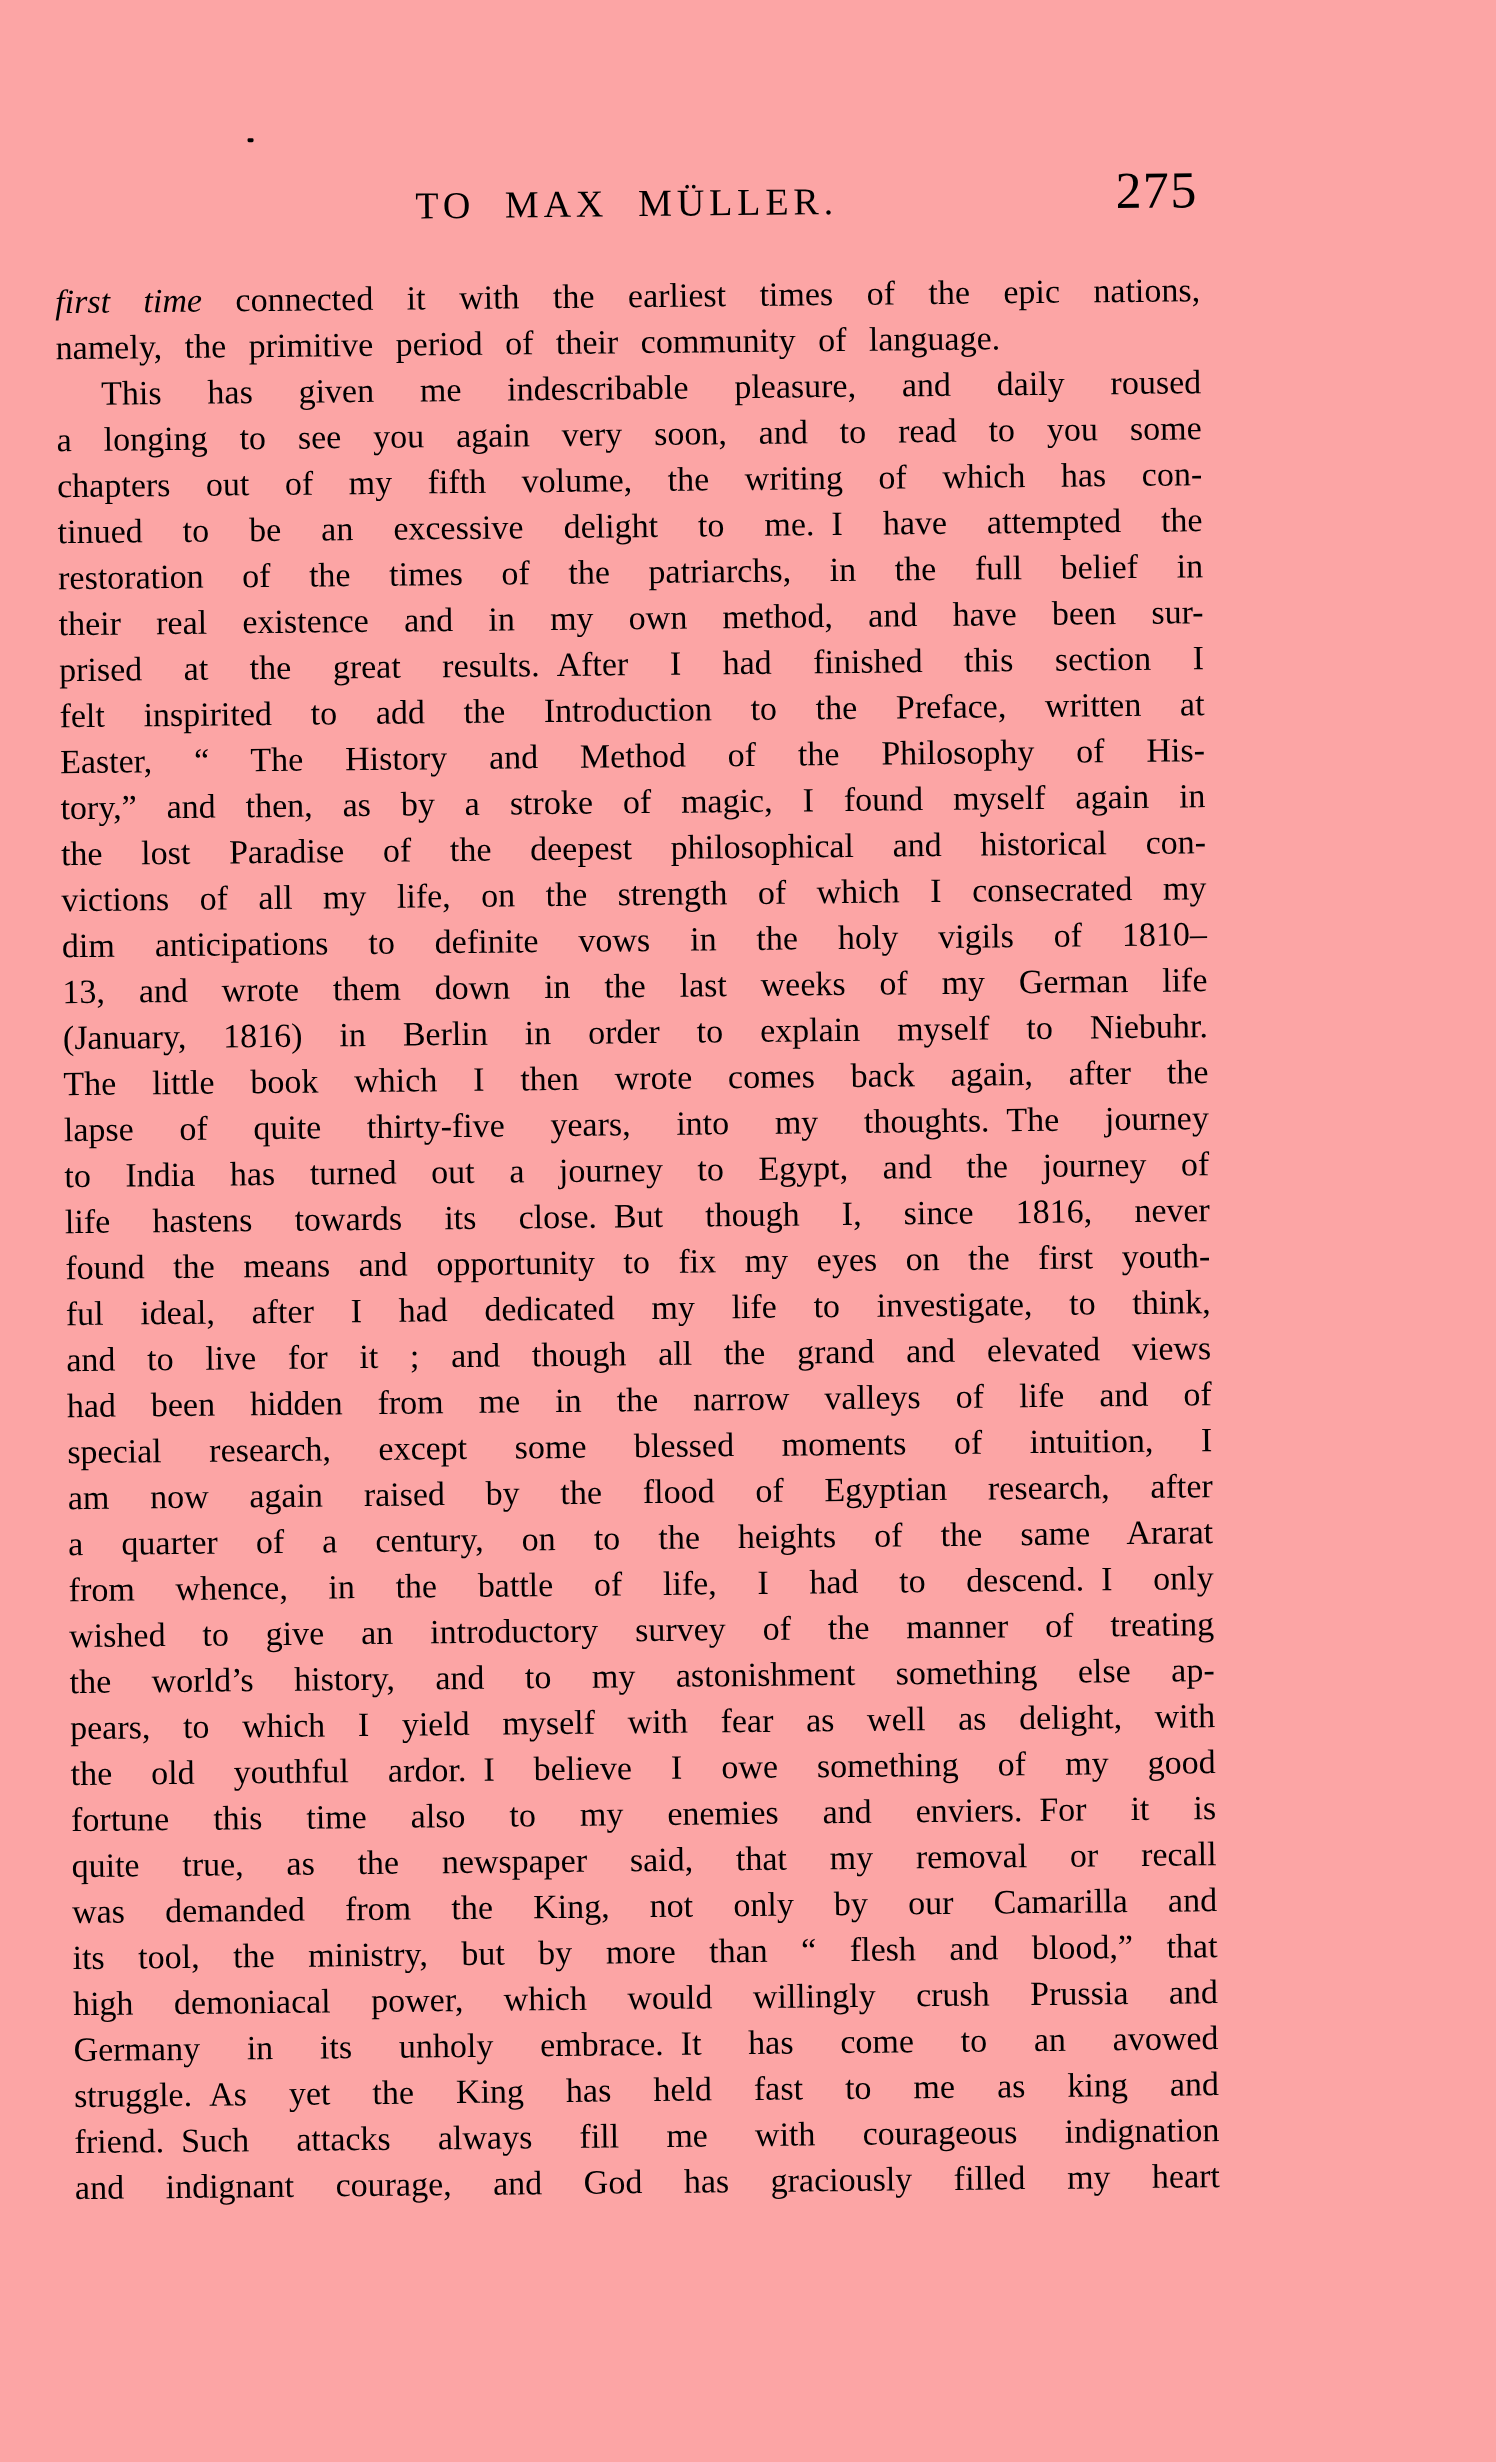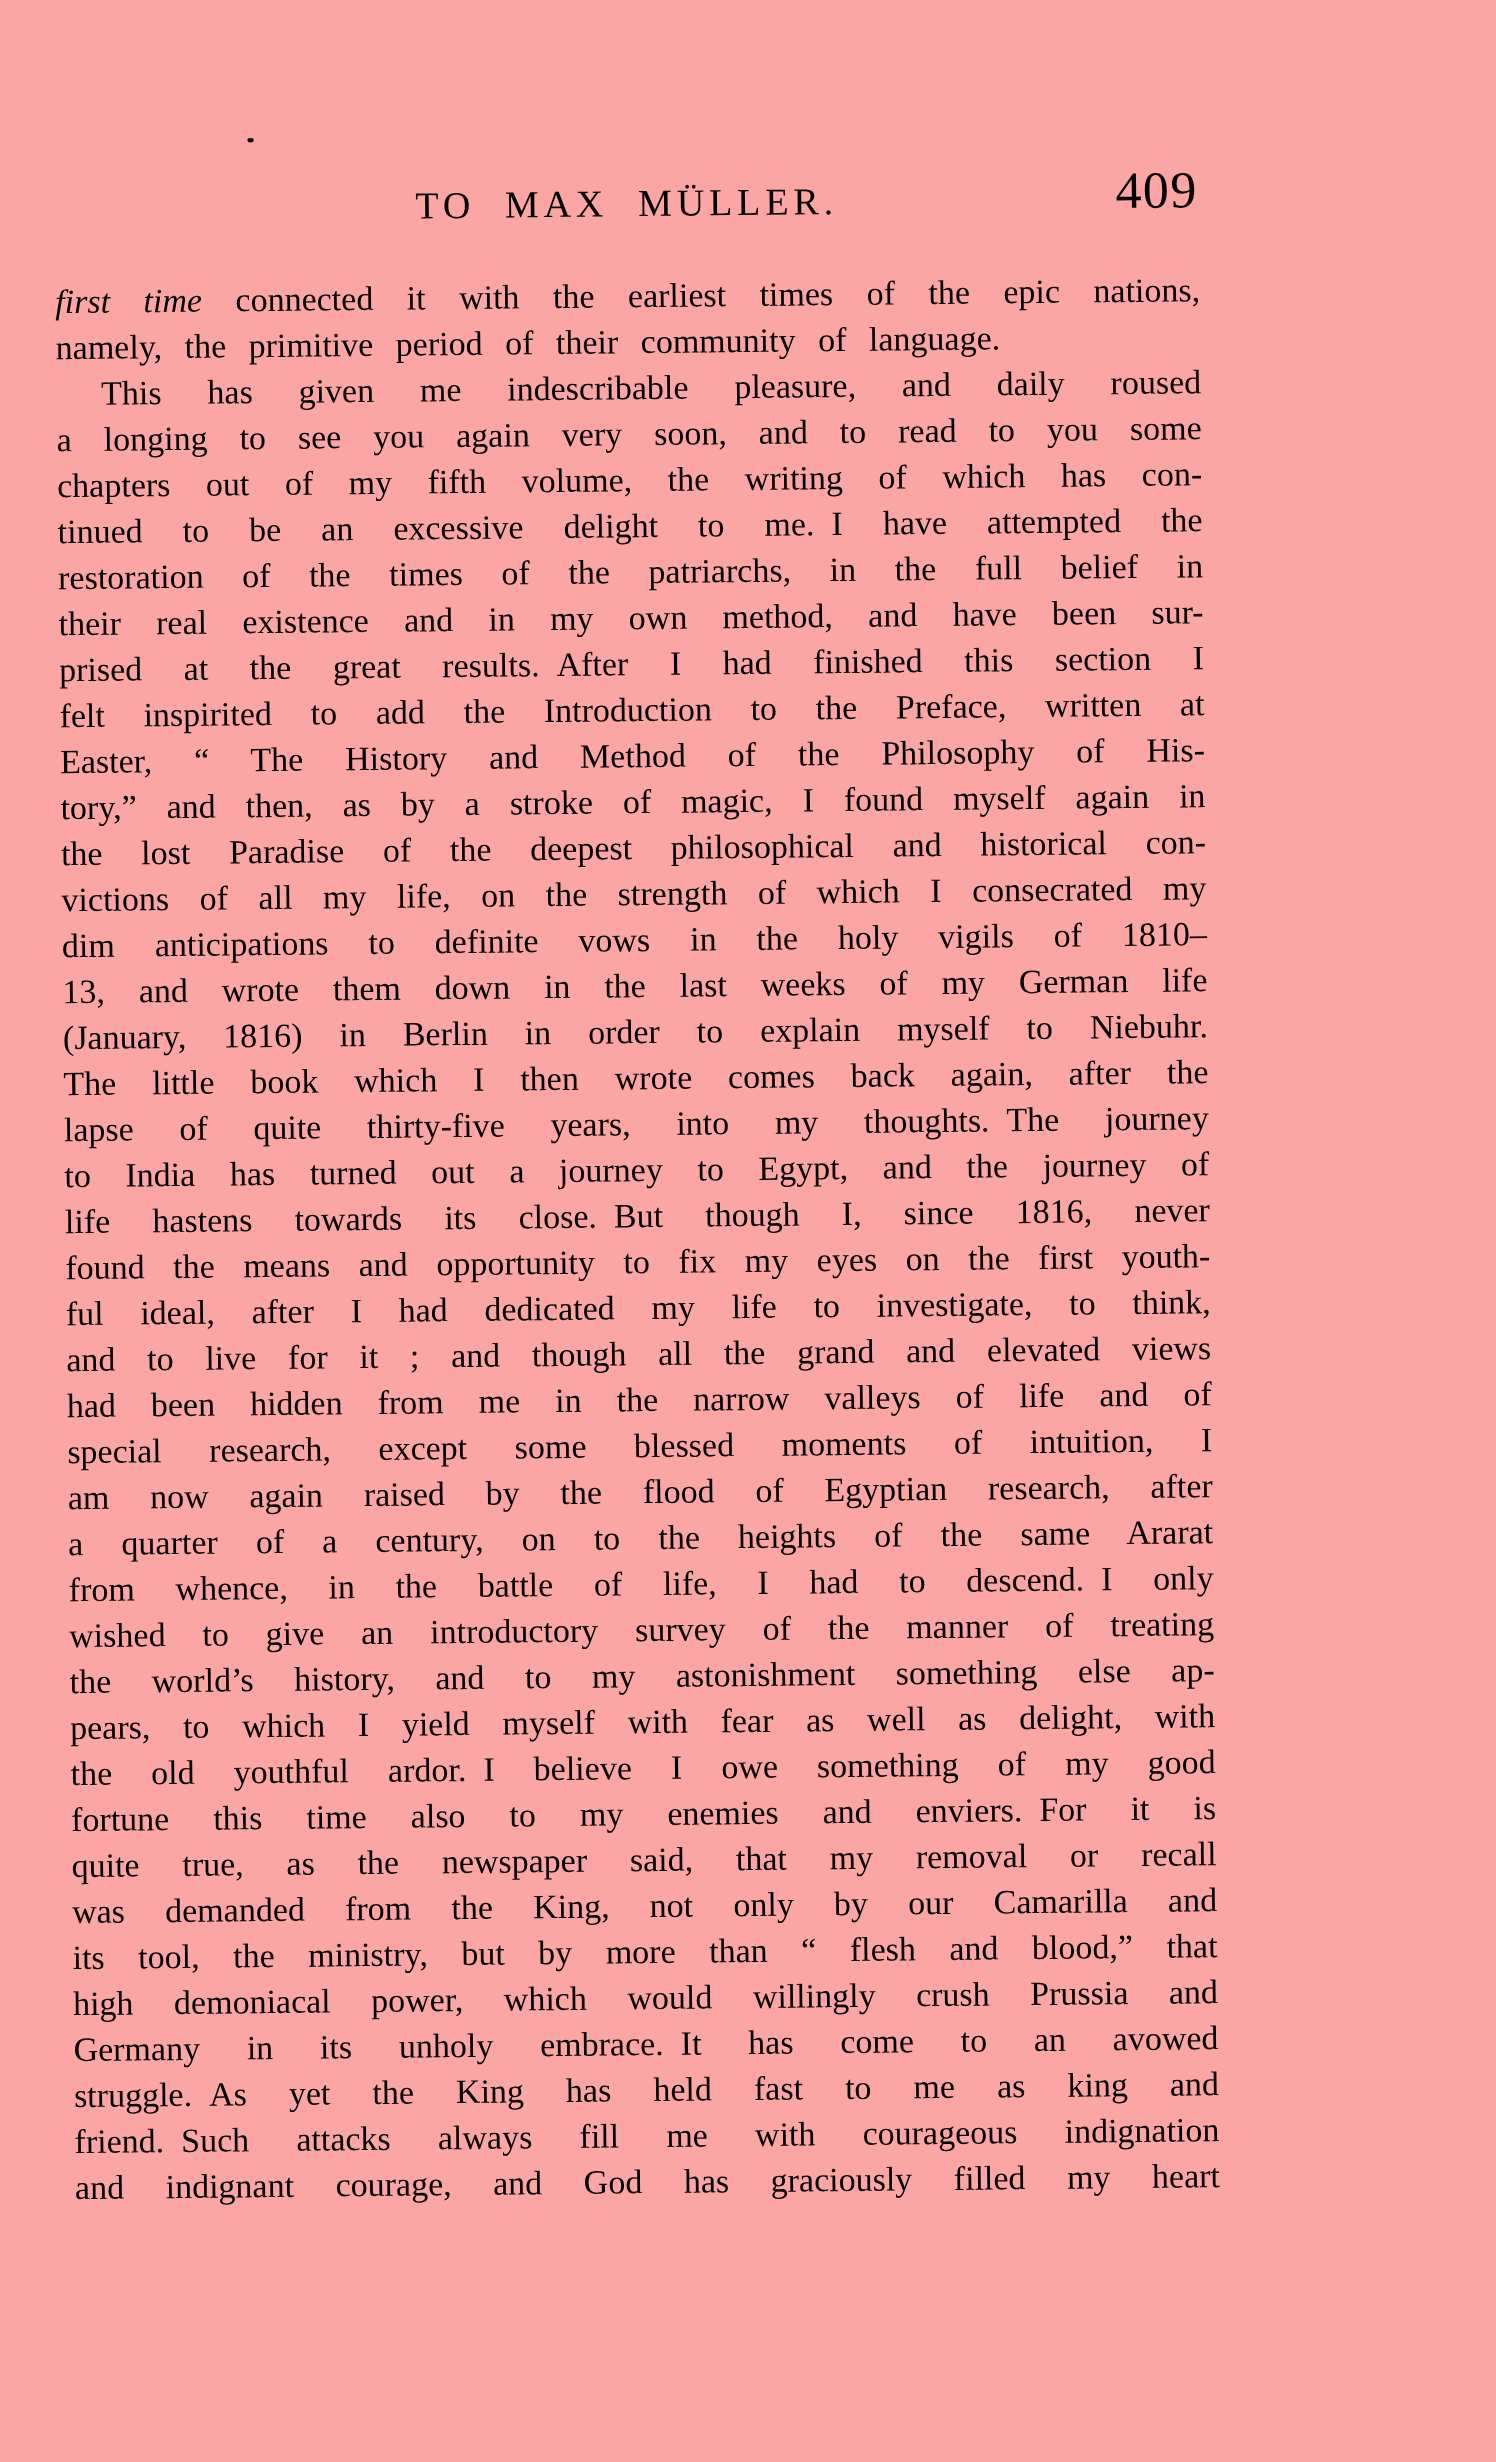"409" div.page-num { text: 409 -> 275 }
